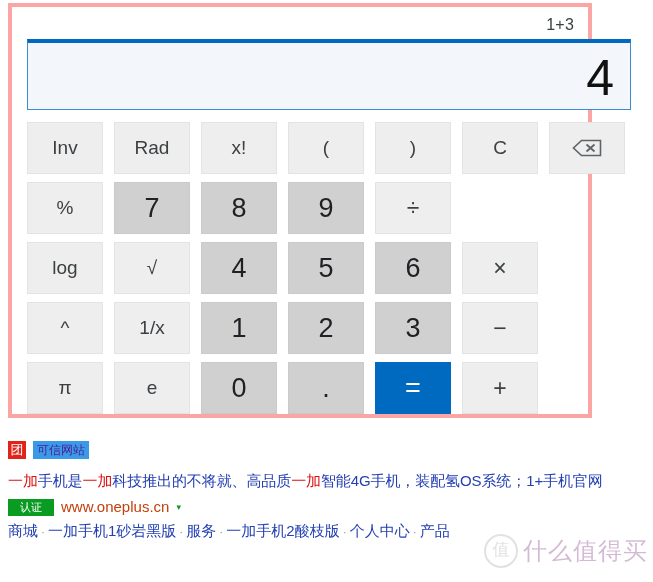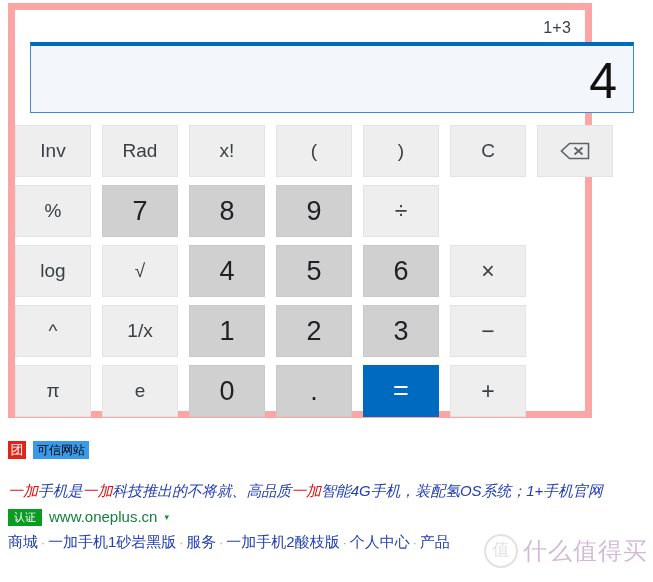"1+3" .calc-panel { border: 7px solid #fca5a5 -> 4px solid #fca5a5 }
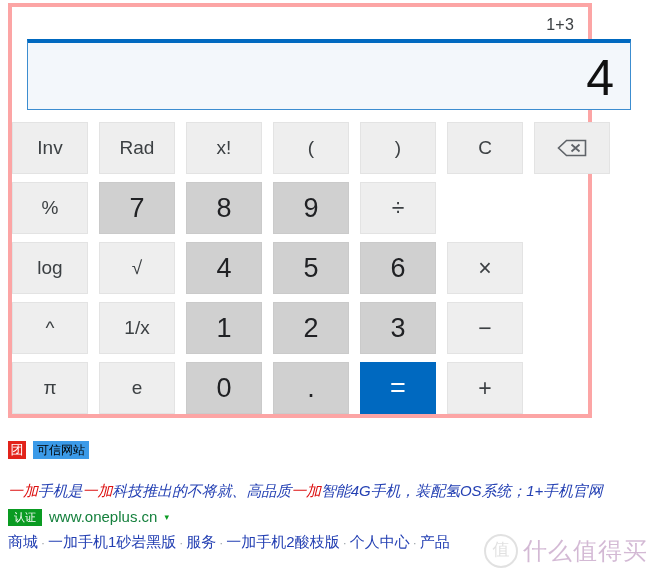"Inv" .keypad { left: 0 -> 15px }
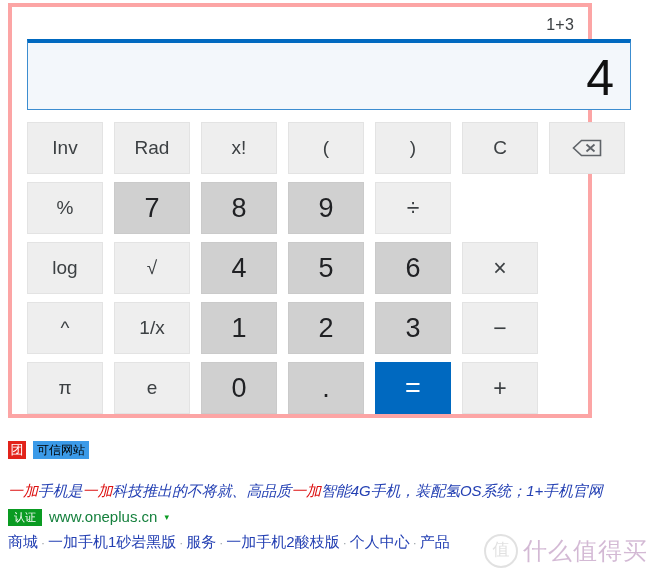"可信网站" .badge-blue { color: #000000 -> #4c1d95 }
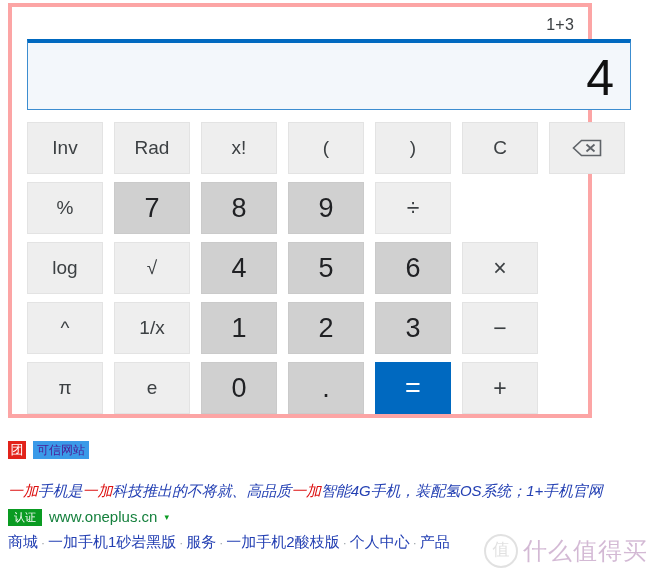"一加手机是一加科技推出的不将就、高品质一加智能4G手机，装配氢OS系统；1+手机" .snippet { font-style: italic -> none; margin-top: 21px -> 11px }
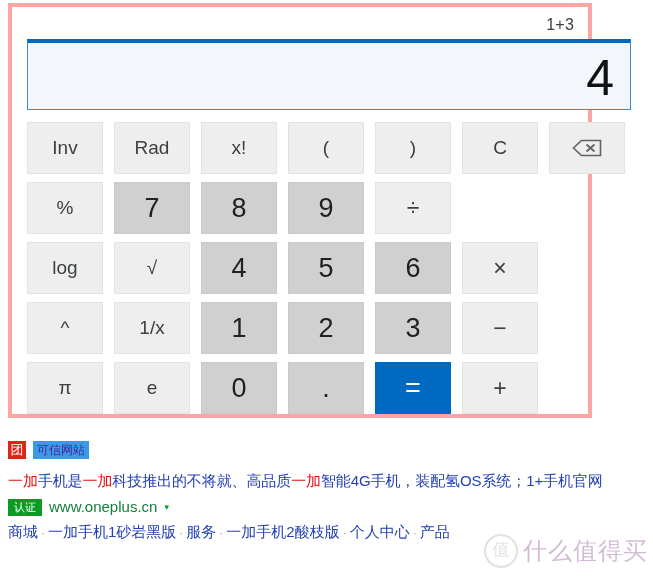"认证" .badge-green { padding: 1px 6px -> 1px 12px }
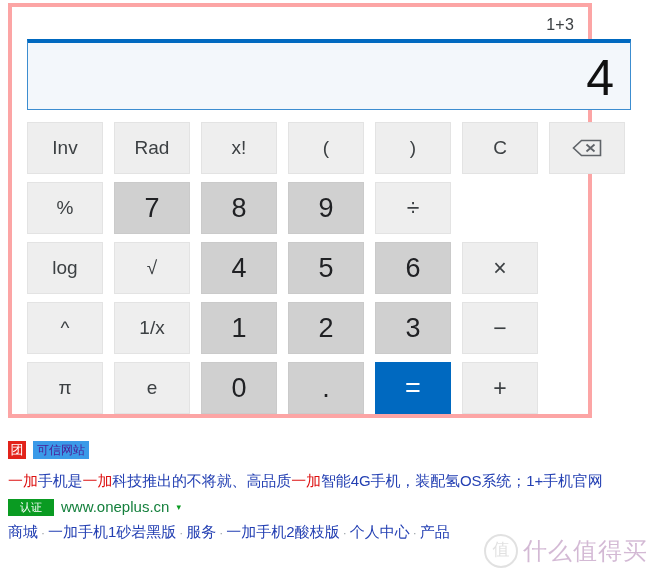"www.oneplus.cn" .url-text { color: #15803d -> #c2410c }
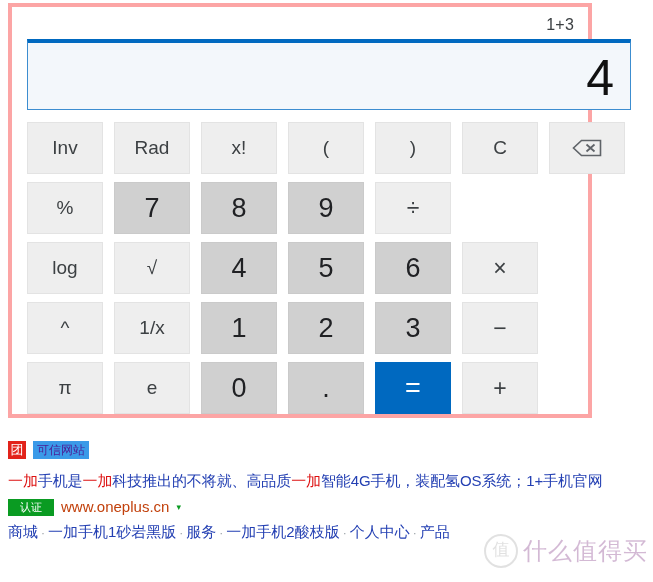"商城 · 一加手机1砂岩黑版 · 服务" .sitelinks { line-height: 16px -> 30px; margin-top: 8px -> none }
